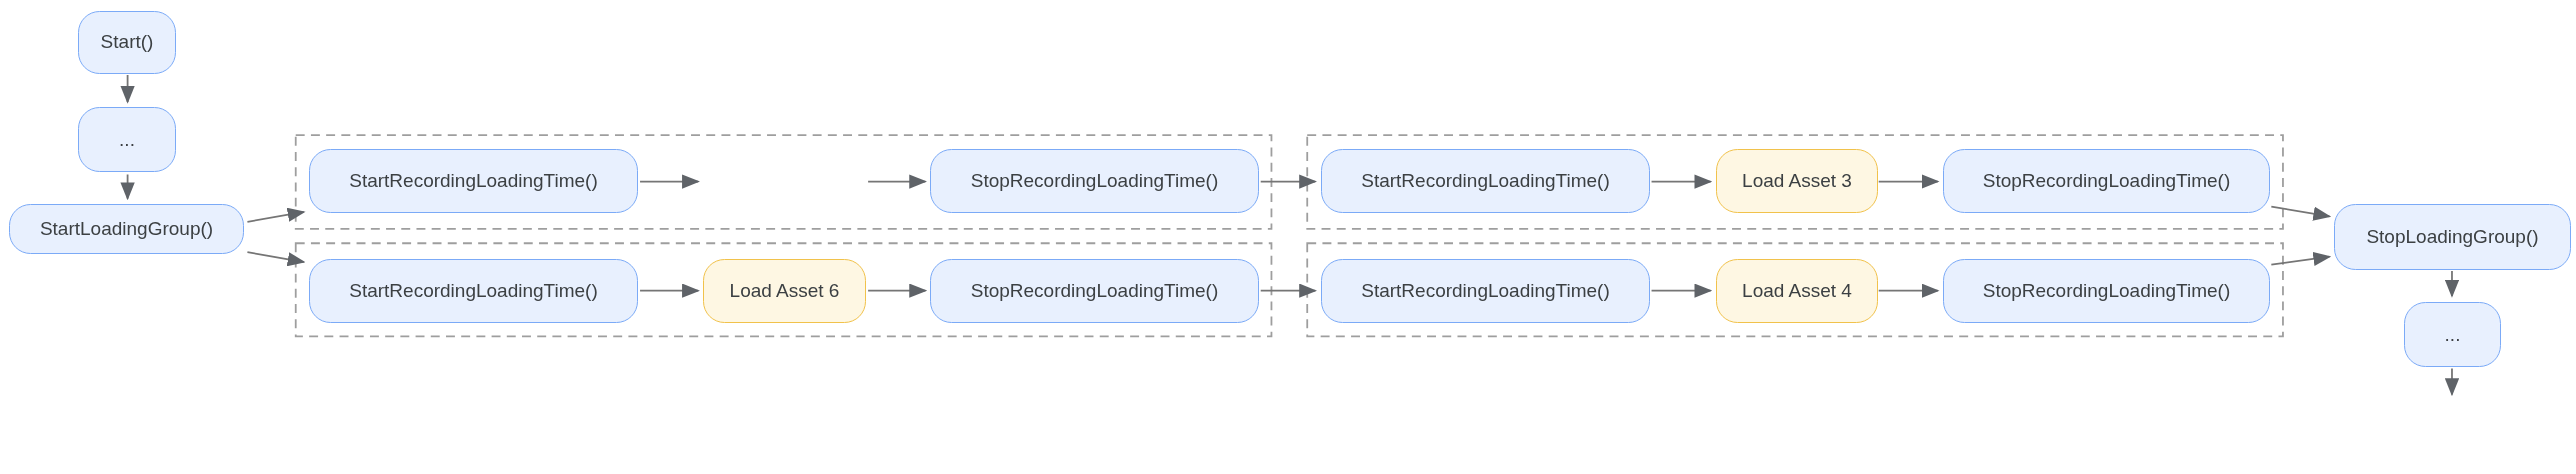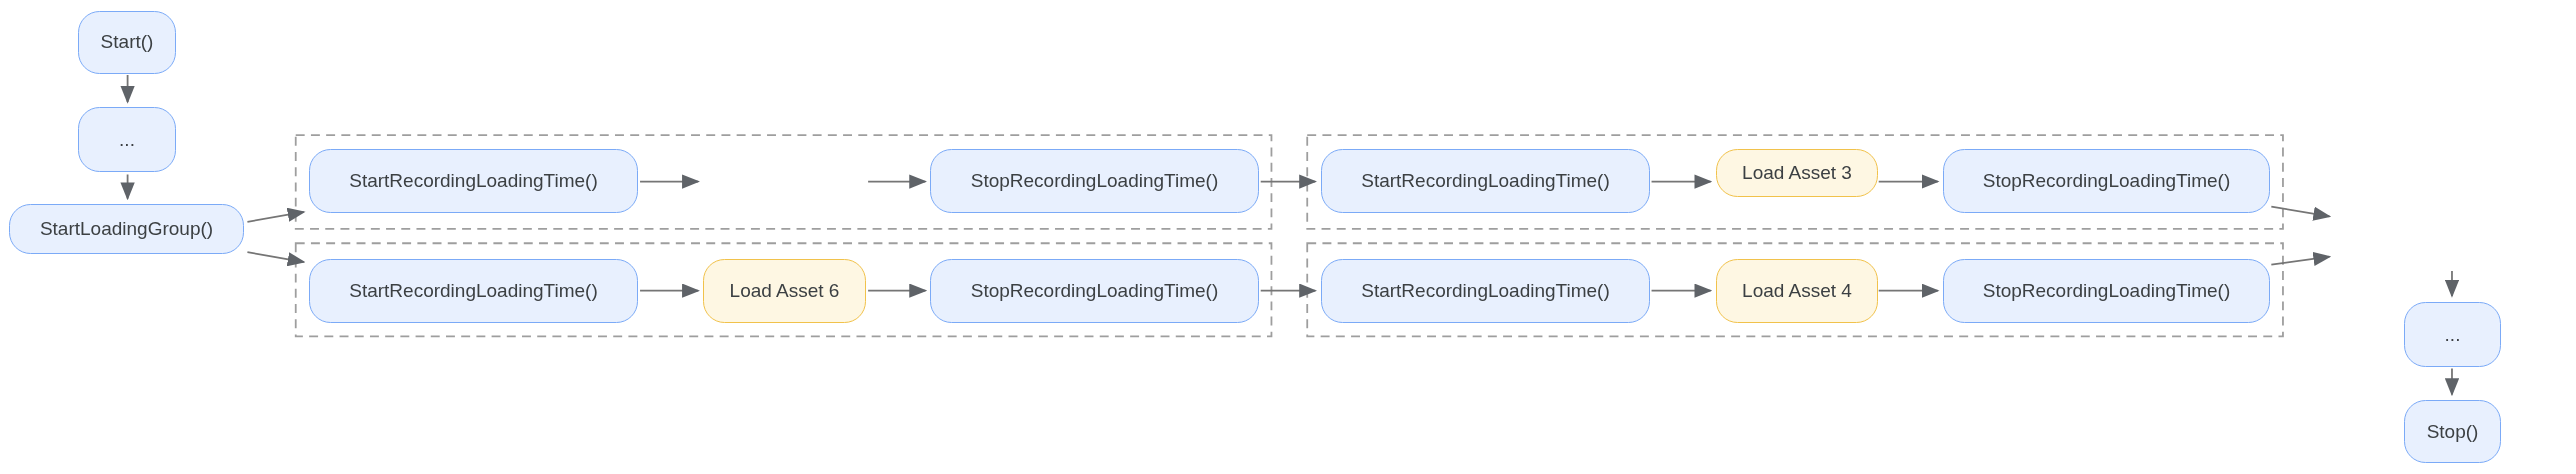"Load Asset 3" div.node { height: 48px -> 64px }
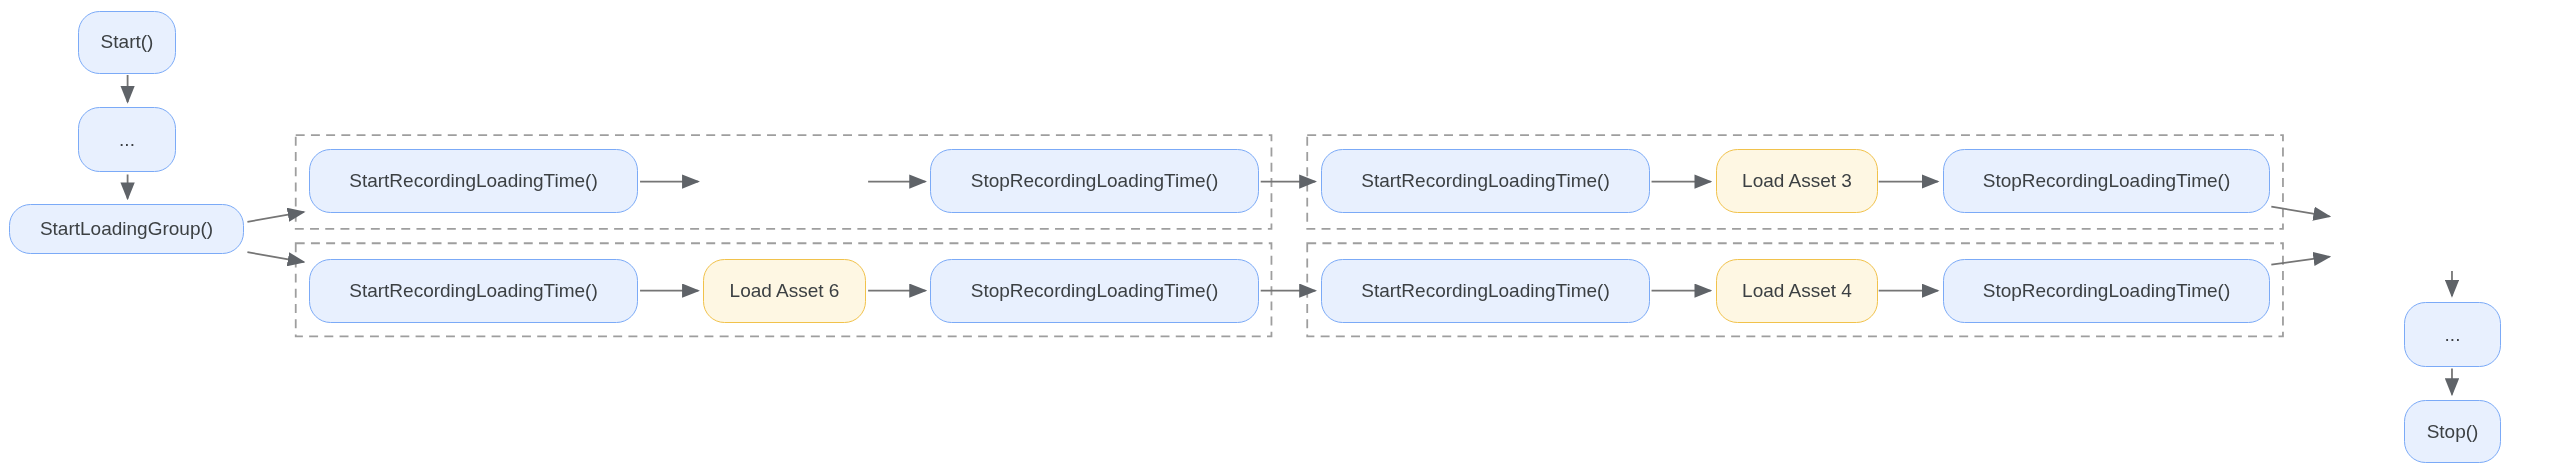"StopLoadingGroup()" div.node { html: none -> <div>StopLoadingGroup()</div> }
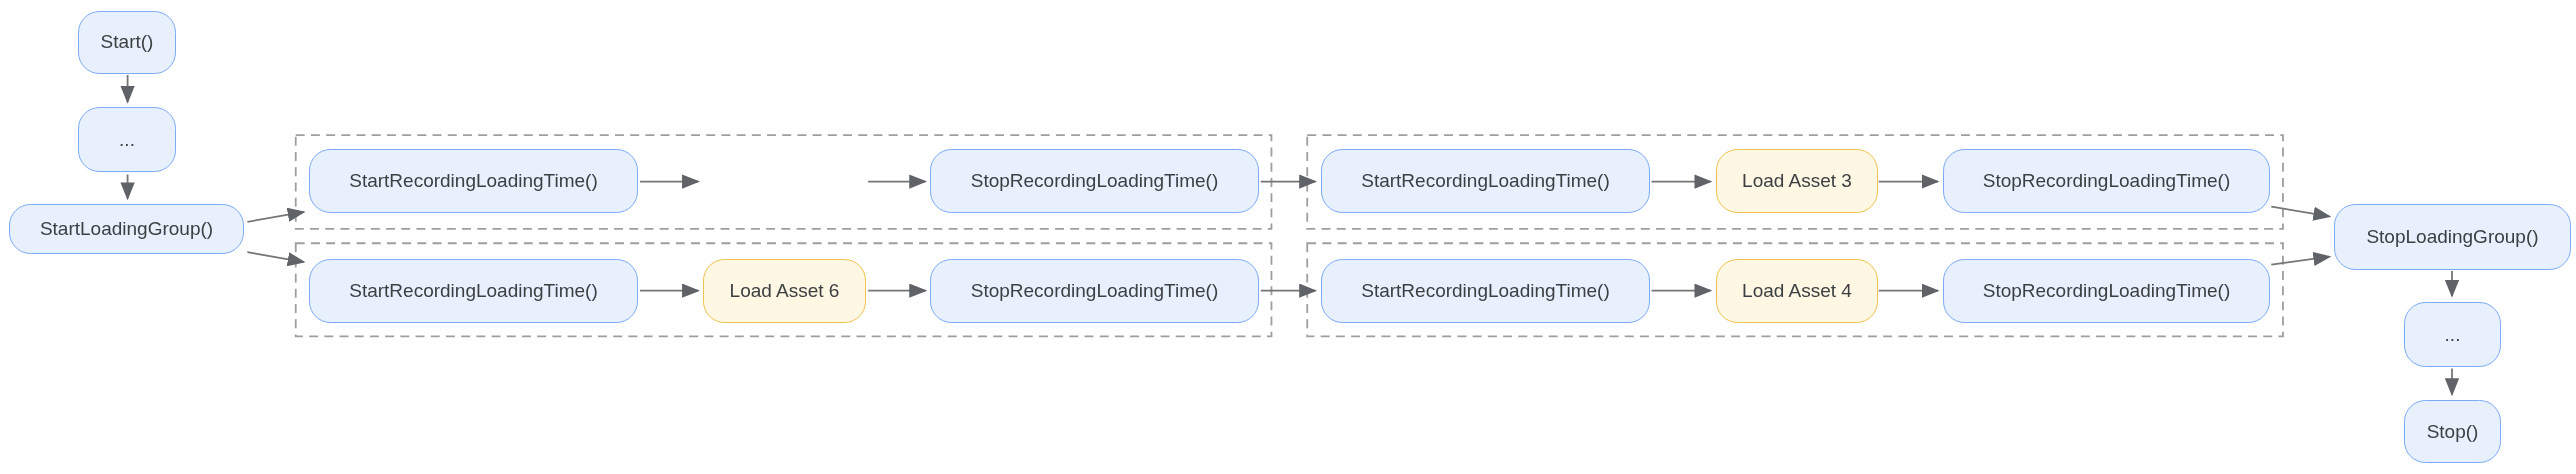"Stop()" div.node { html: <div>Stop()</div> -> none }
